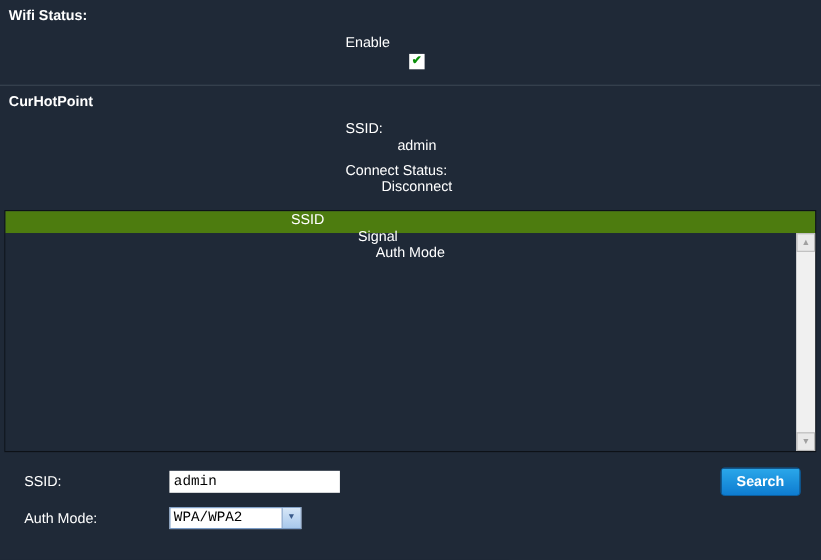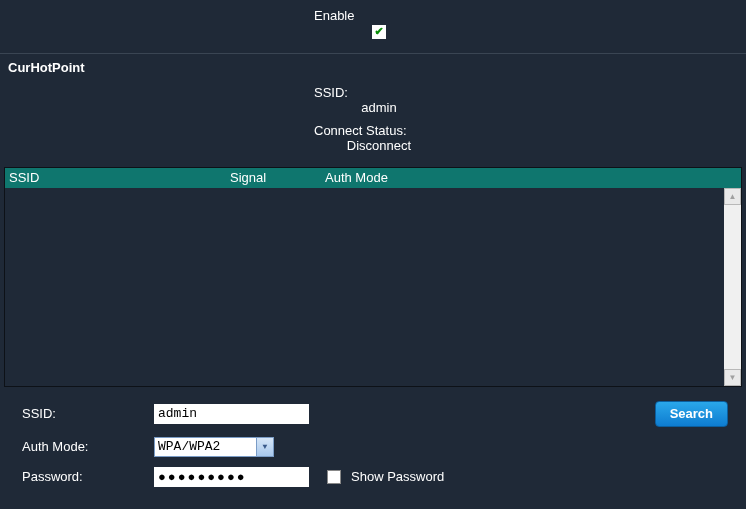"Wifi Status:" div.section-title { html: none -> <div>Wifi Status:</div> }
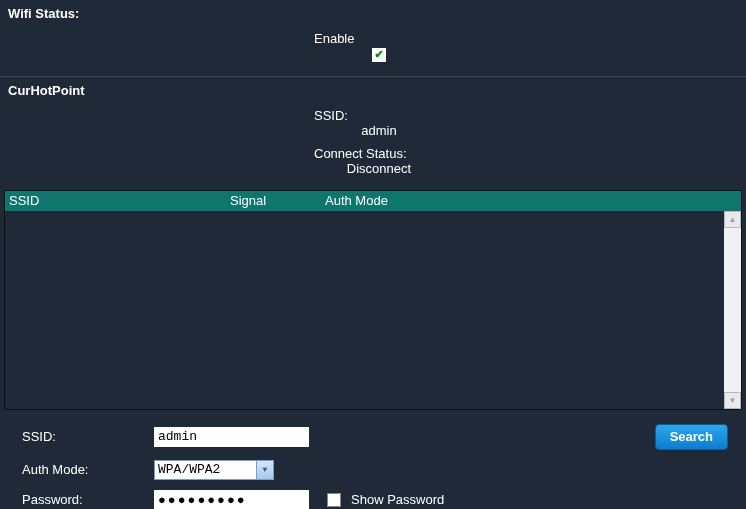"SSID" .network-header { background: #0f766e -> #4d7c0f; flex-direction: none -> column }
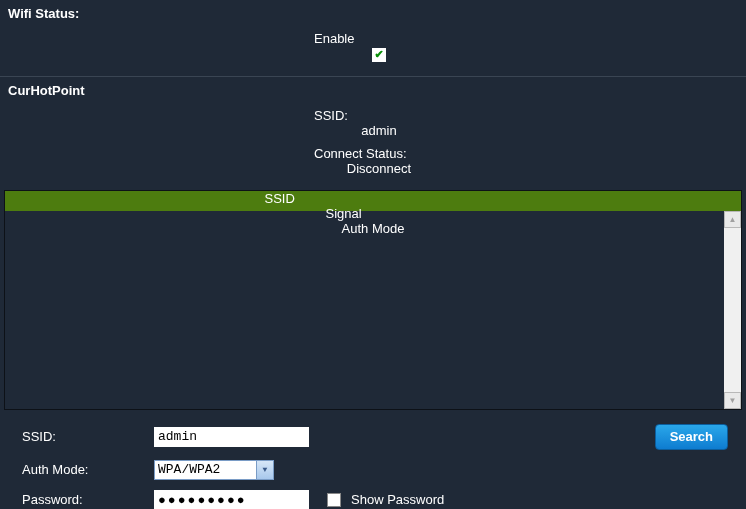"Password:" div.form-row { html: <div> <div>Password:</div> <input> <span></span> <span>Show Password</span> </div> -> none }
